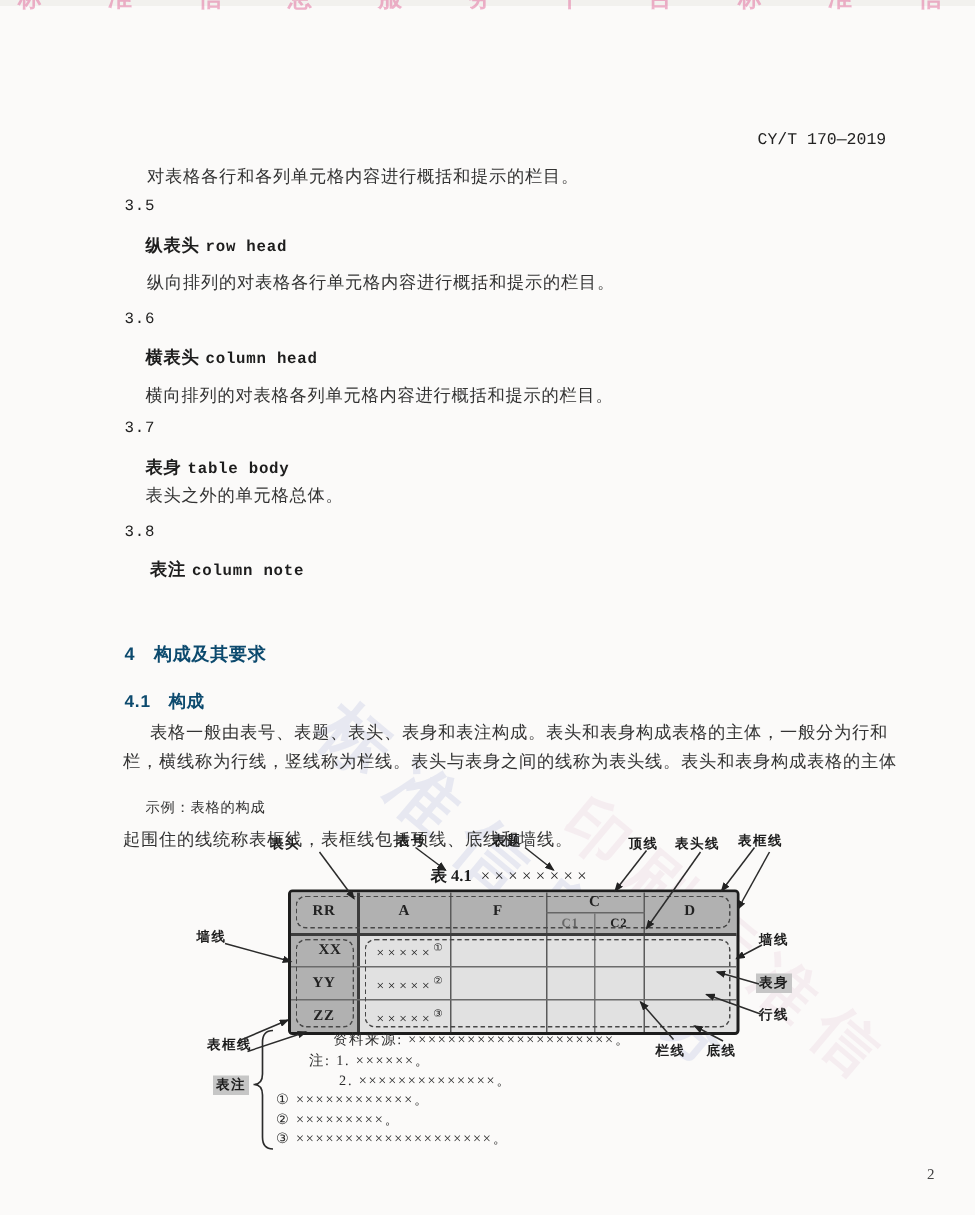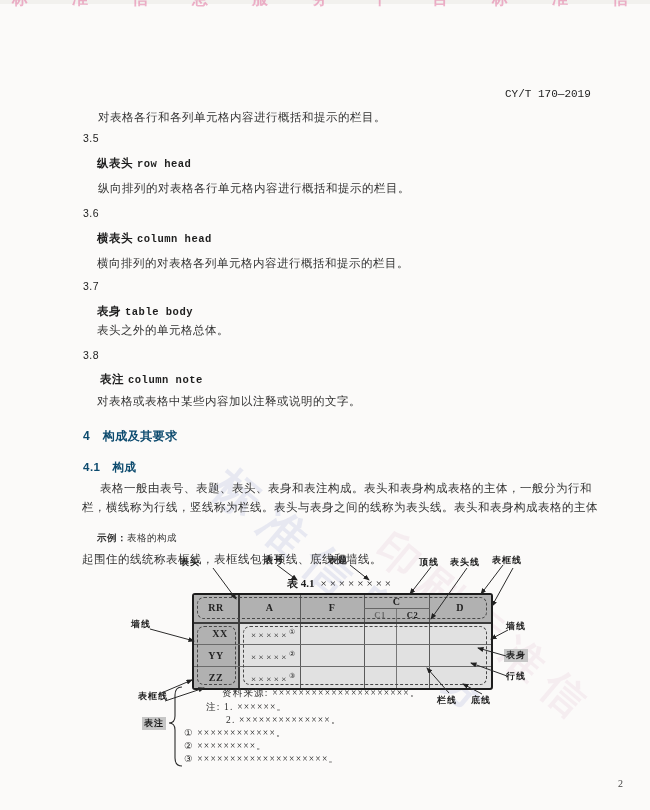"3.5" .num { font-family: Liberation Sans, sans-serif -> Liberation Mono, monospace }
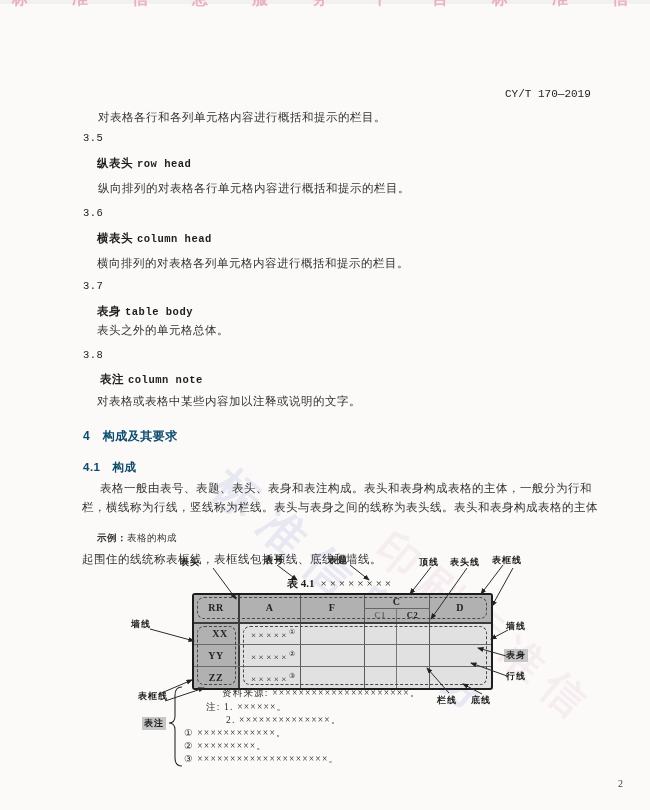"对表格或表格中某些内容加以注释或说明的文字。" div.t { html: <div>对表格或表格中某些内容加以注释或说明的文字。</div> -> none }
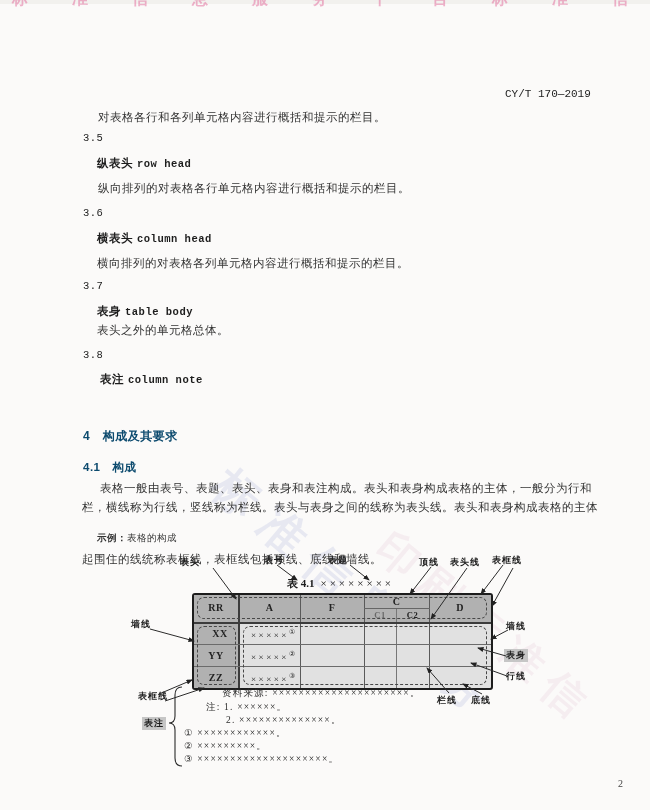"示例：" .example .lab { font-weight: bold -> normal }
